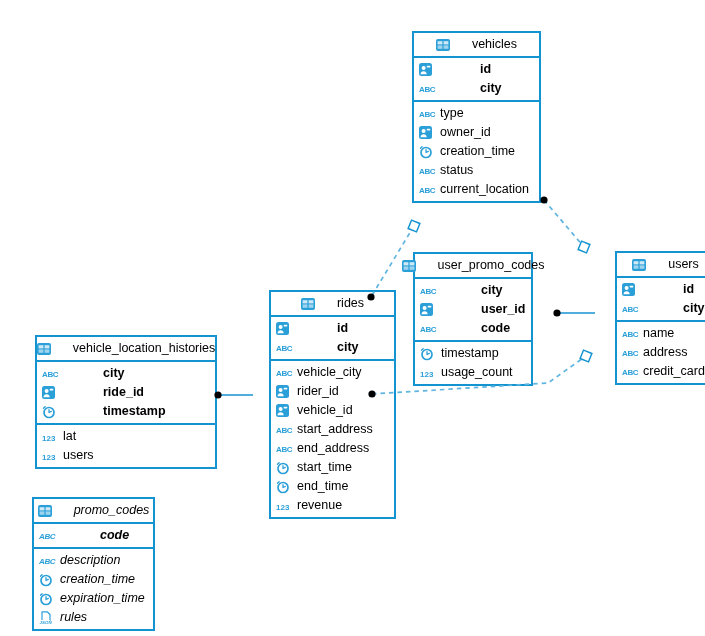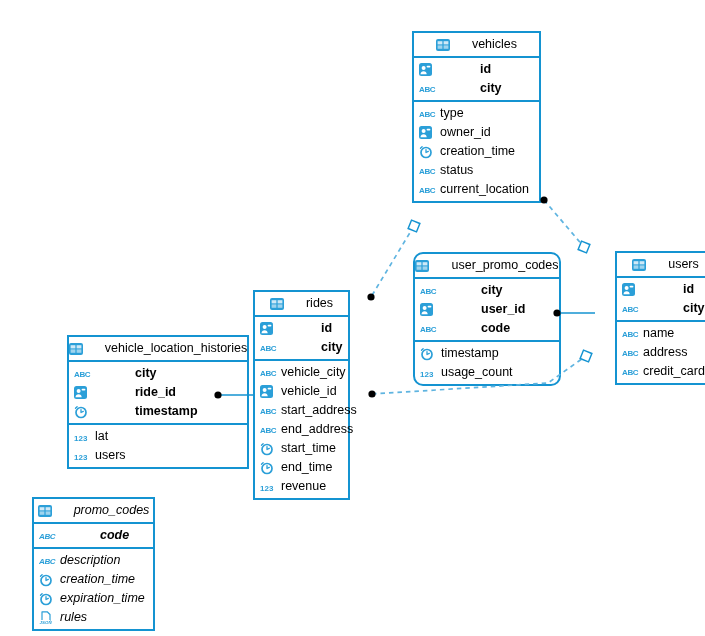"user_promo_codes" div.tbl { border-radius: 10px -> none; width: 148px -> 120px }
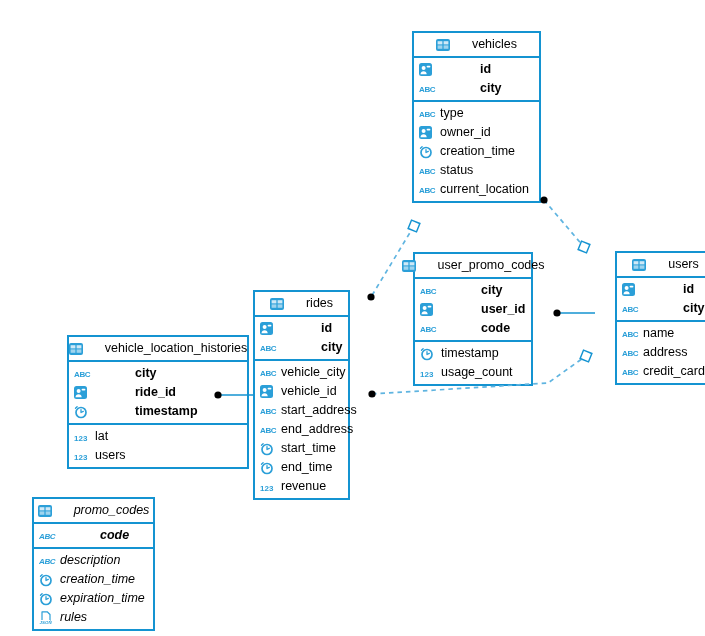"rides" div.tbl { left: 253px -> 269px; width: 97px -> 127px }
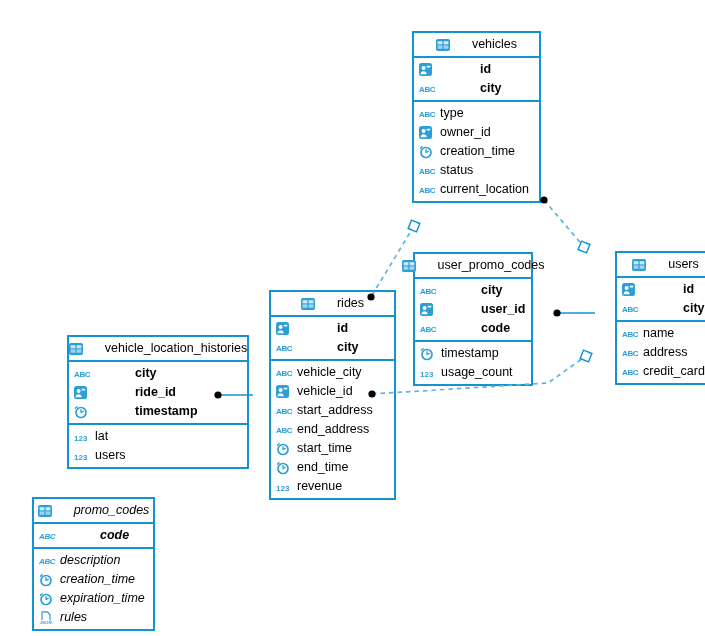"vehicle_location_histories" div.tbl { margin-left: 32px -> none }
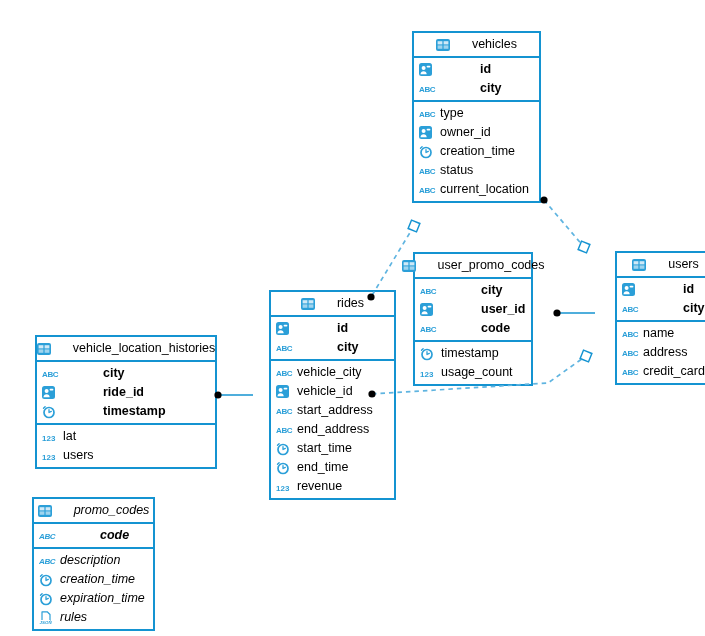"rider_id" div.row { html: none -> <div> <span> <svg> <rect></rect> <rect></rect> <circle></circle> <path></path> </svg> </span> <span>rider_id</span> </div> }
